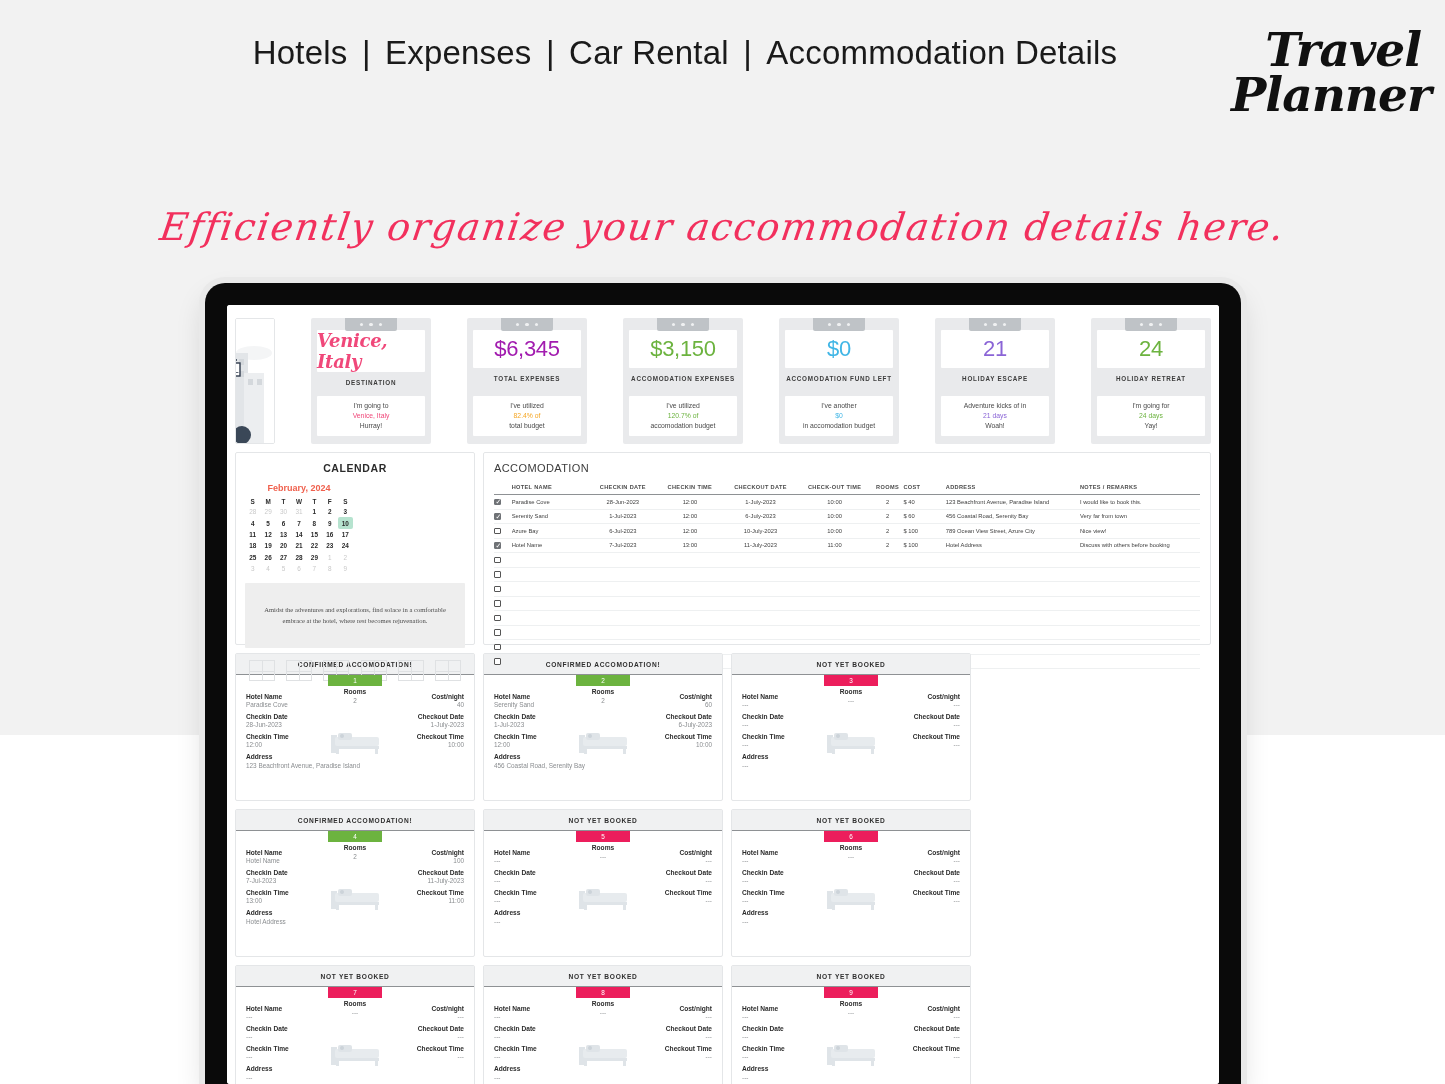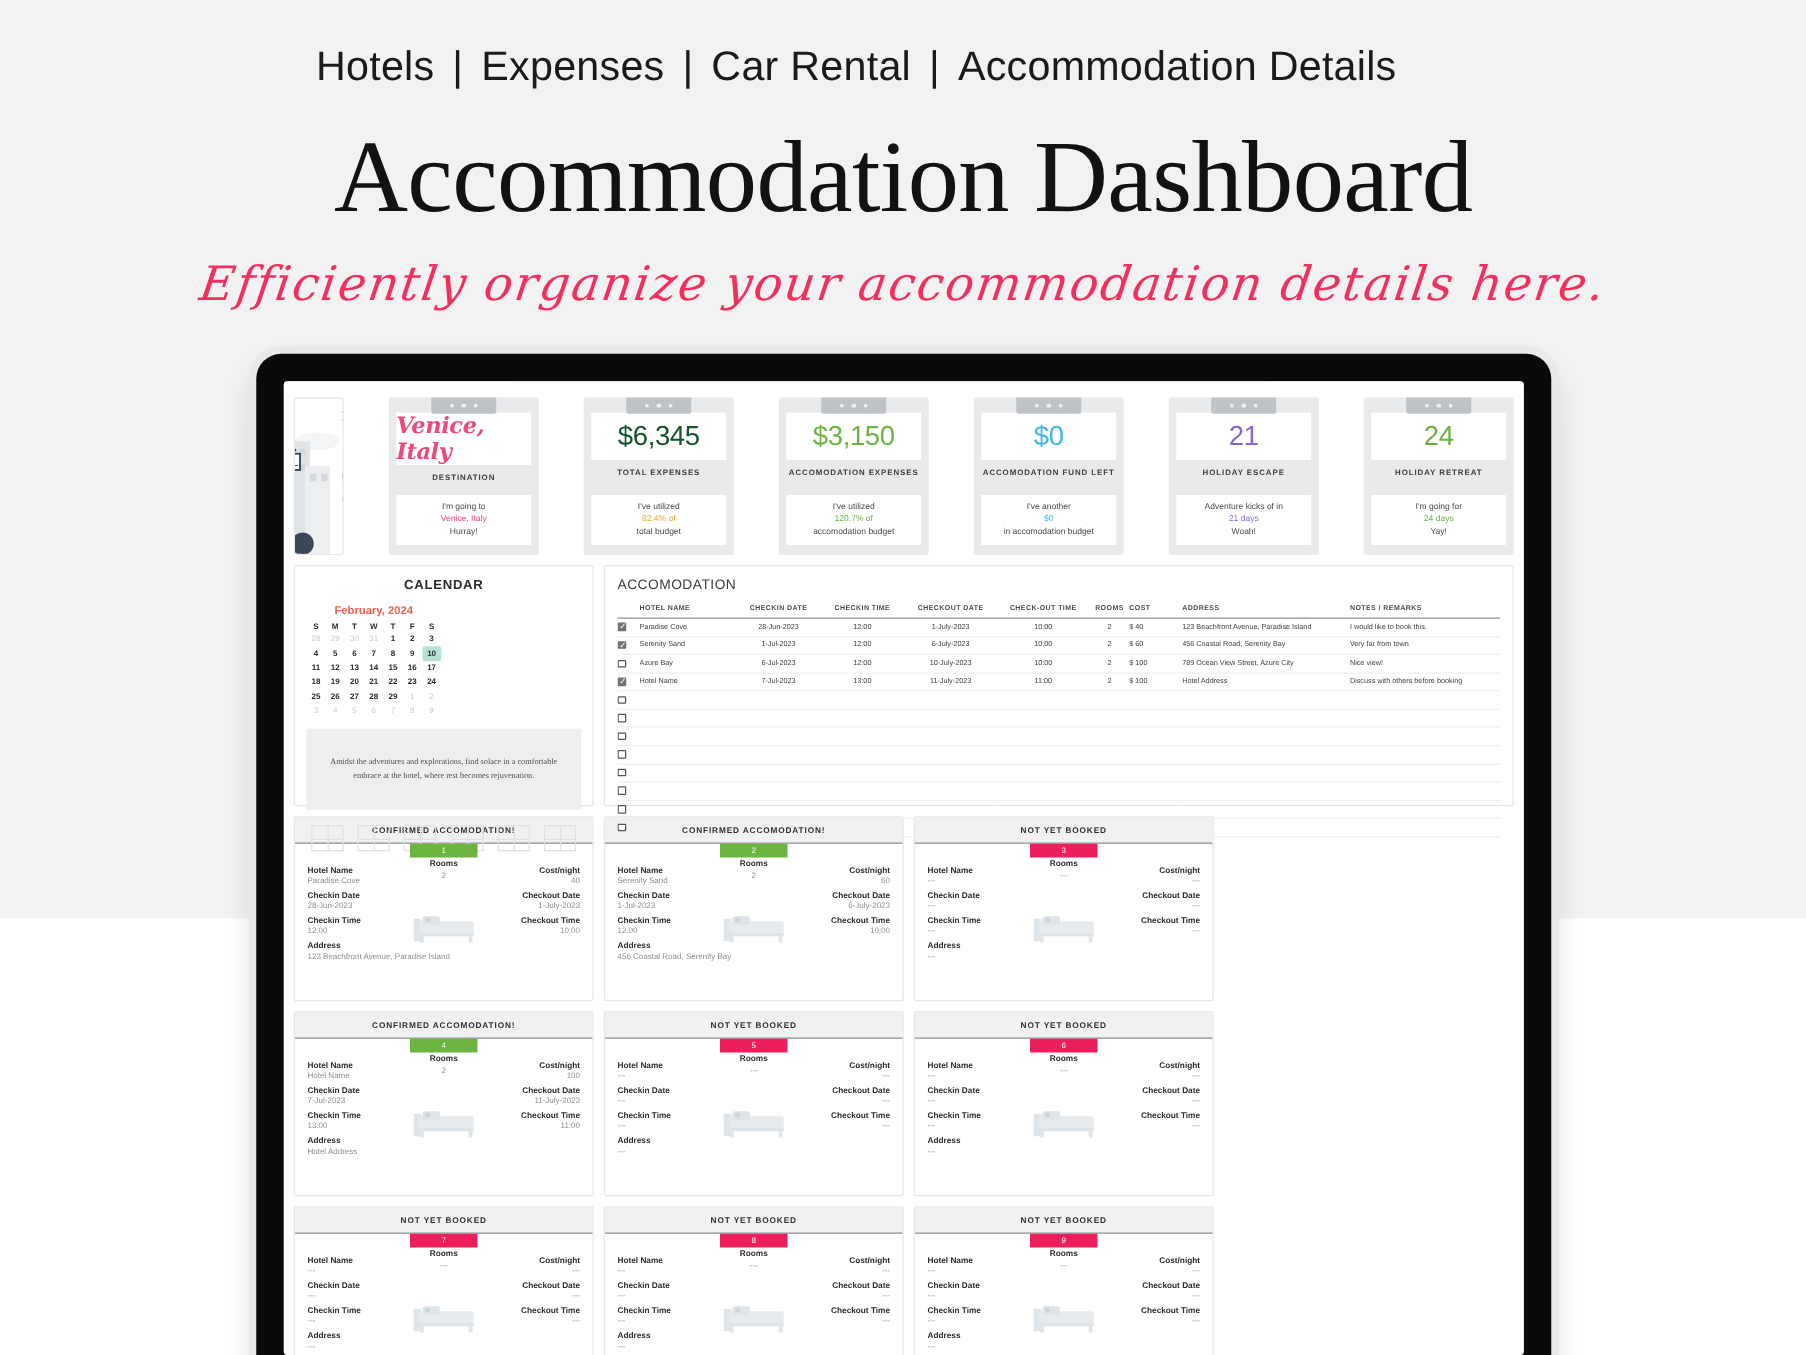"Travel" div.logo { html: none -> <div> <span>Travel</span> <span>Planner</span> </div> }
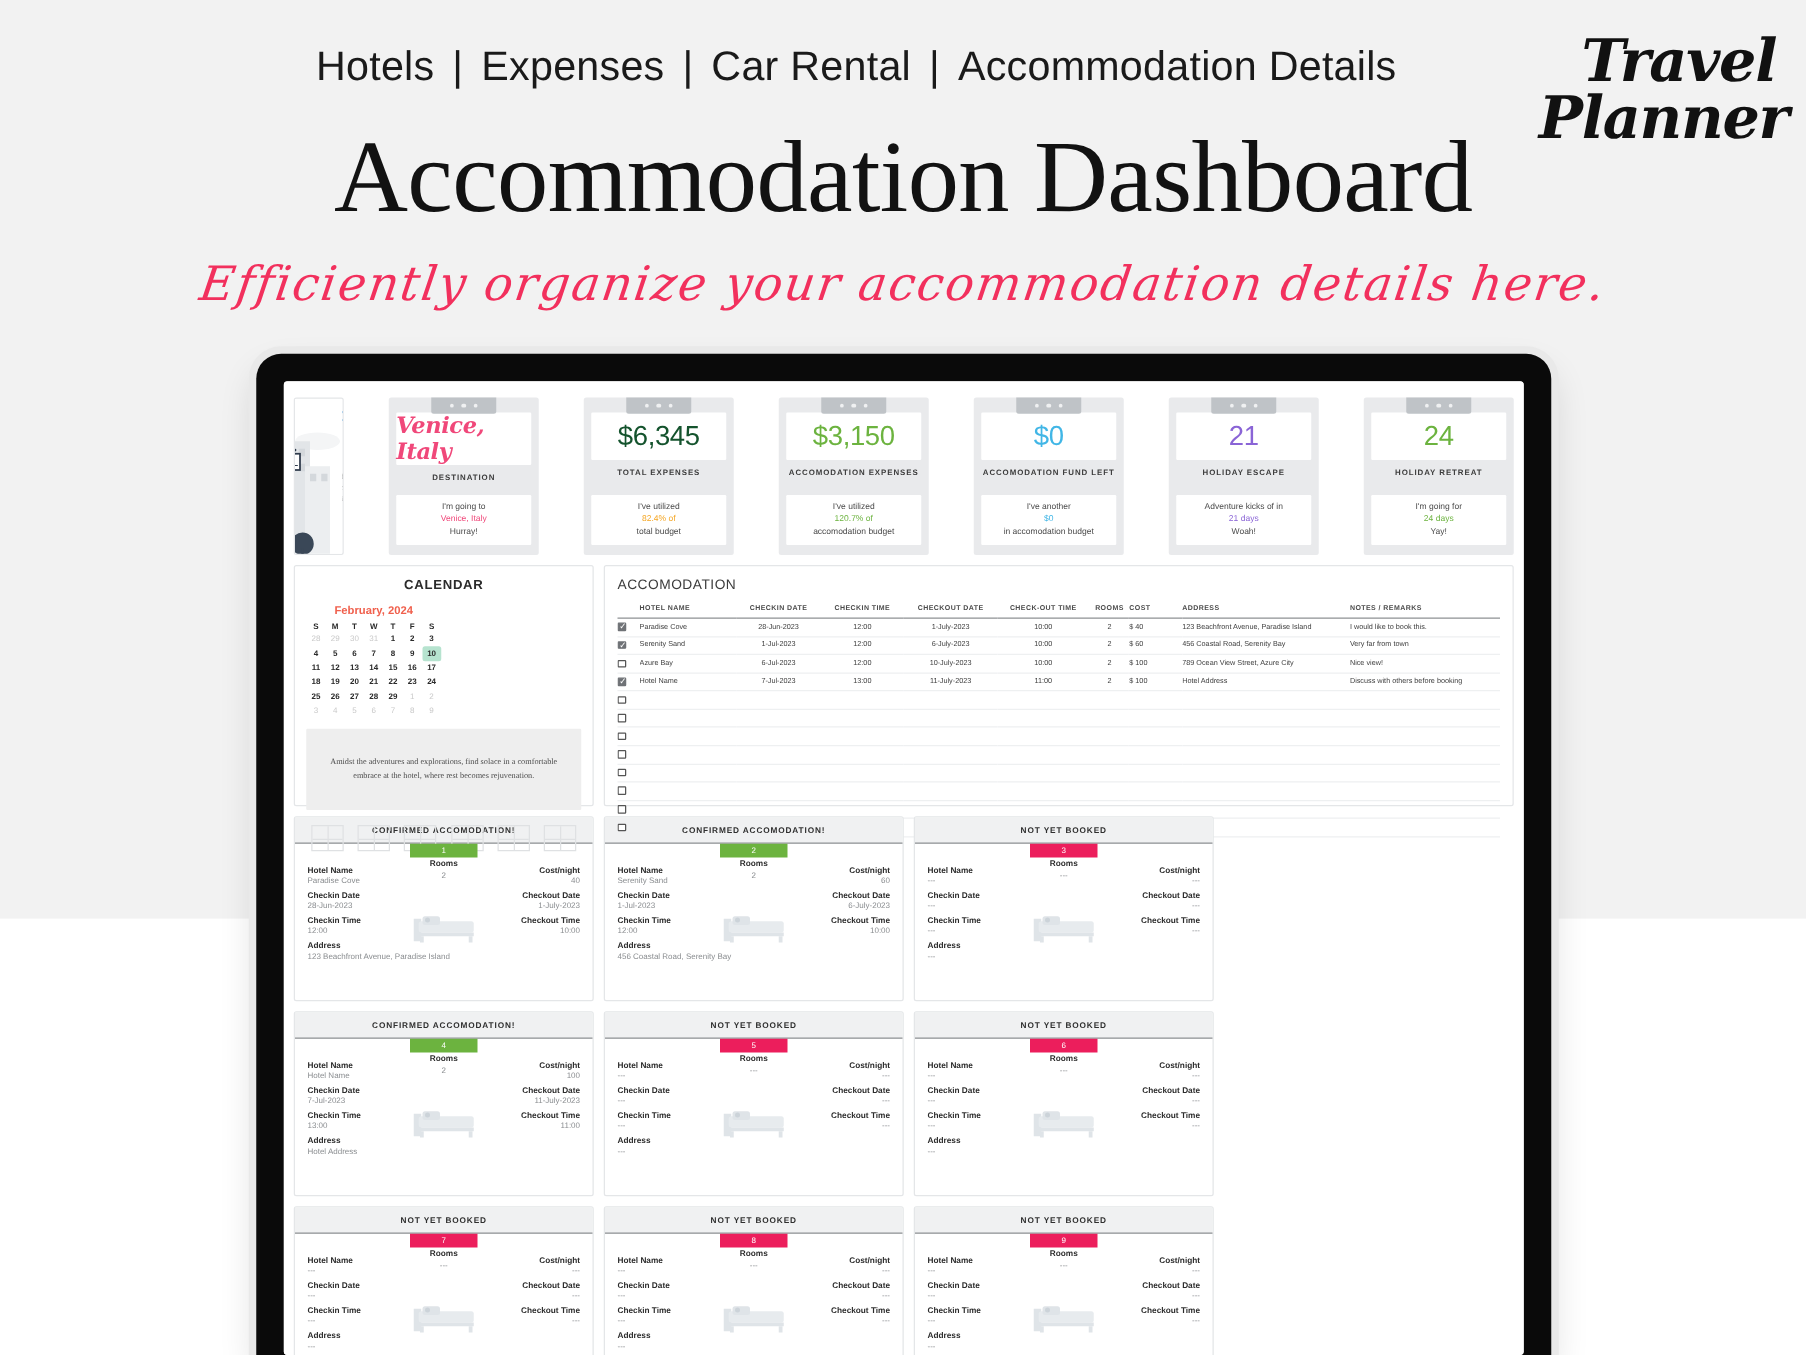"Accommodation Dashboard" div.big-title { html: <div>Accommodation Dashboard</div> -> none }
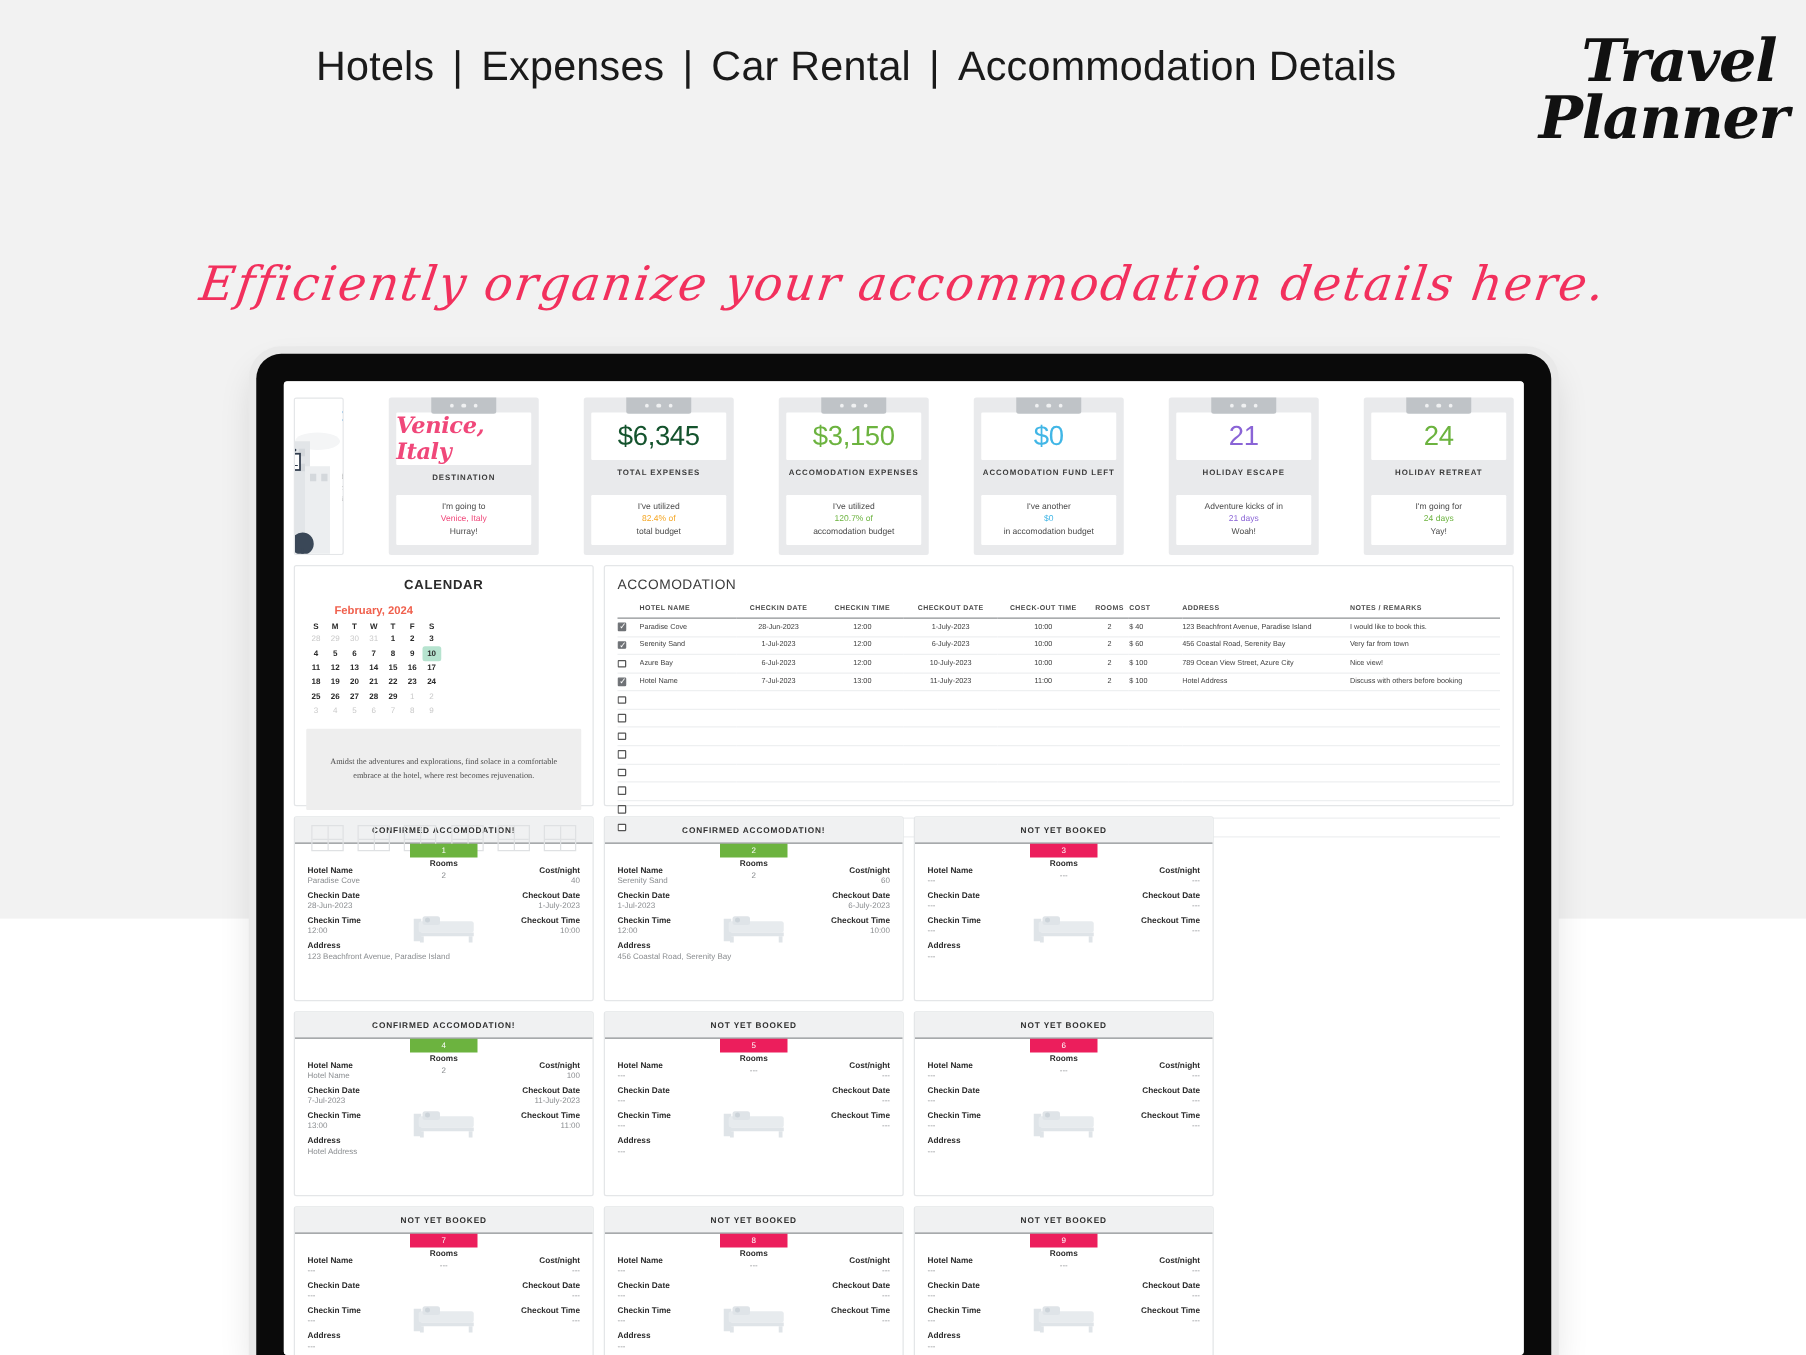"$6,345" span.val { color: #14532d -> #a21caf }
